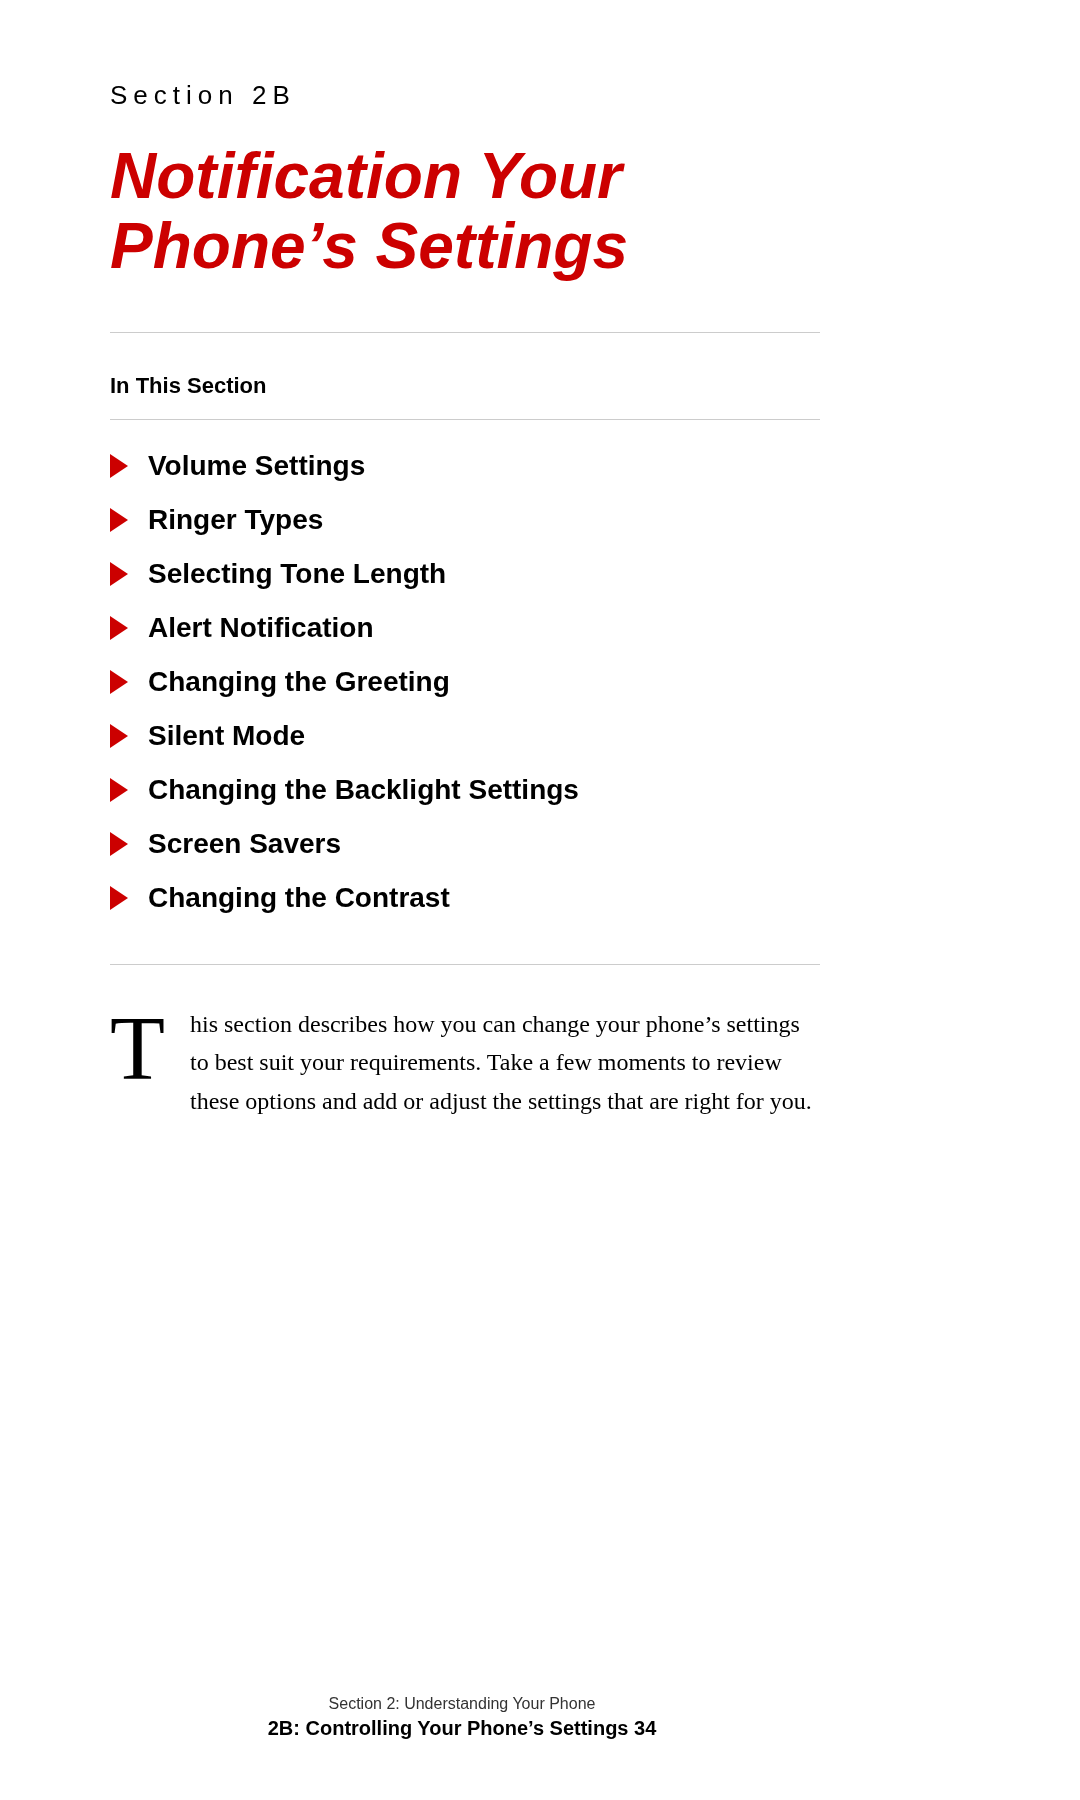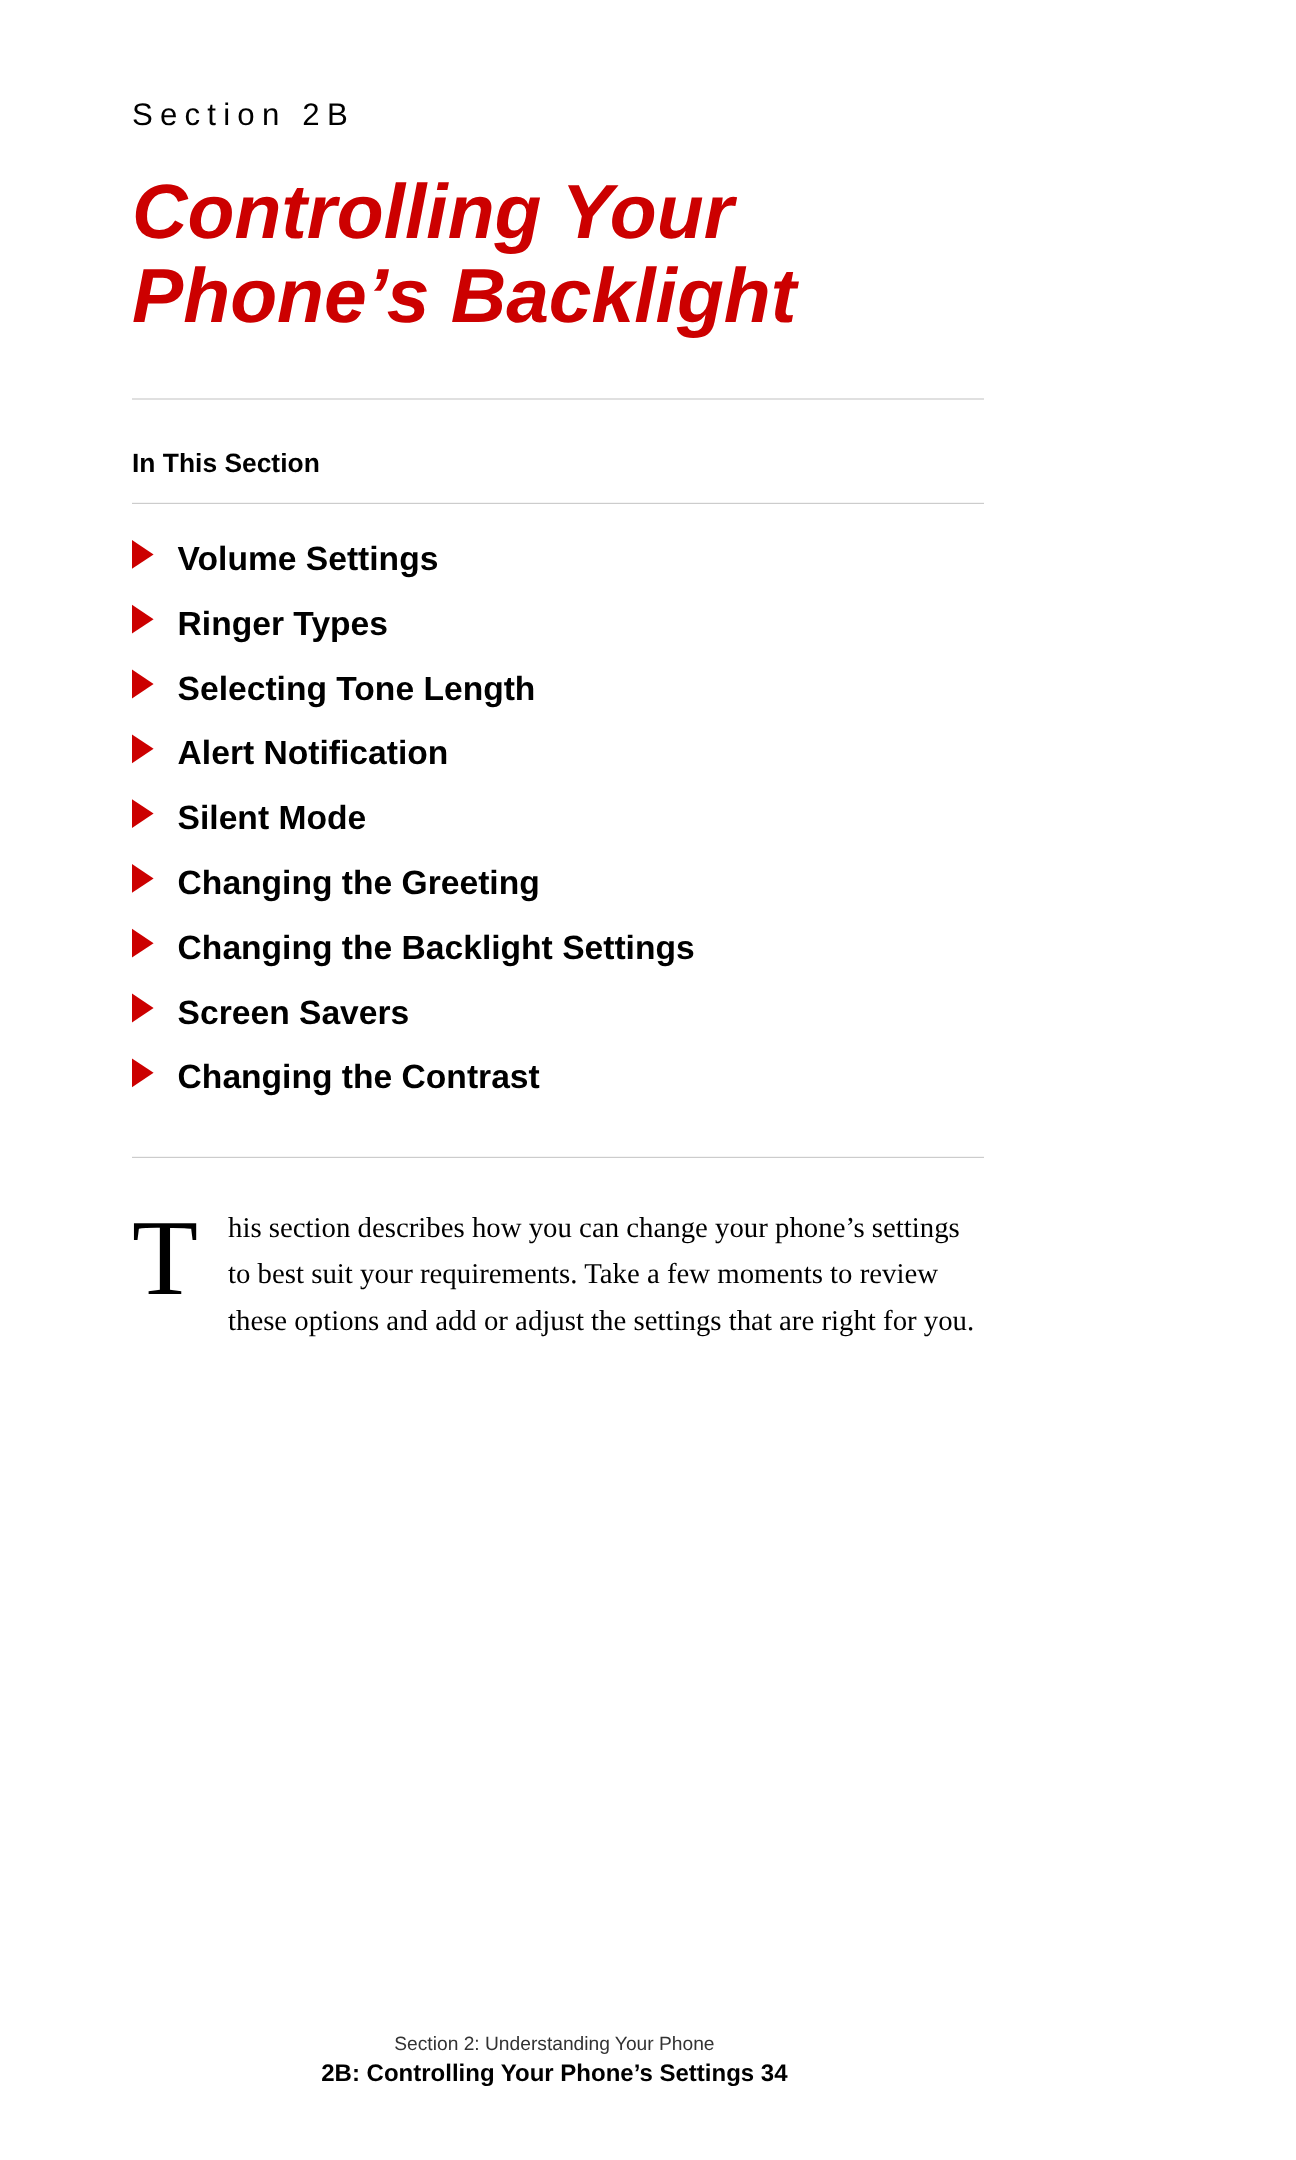"Controlling Your Phone’s Backlight" div.chapter-title { text: Controlling Your Phone’s Backlight -> Notification Your Phone’s Settings }
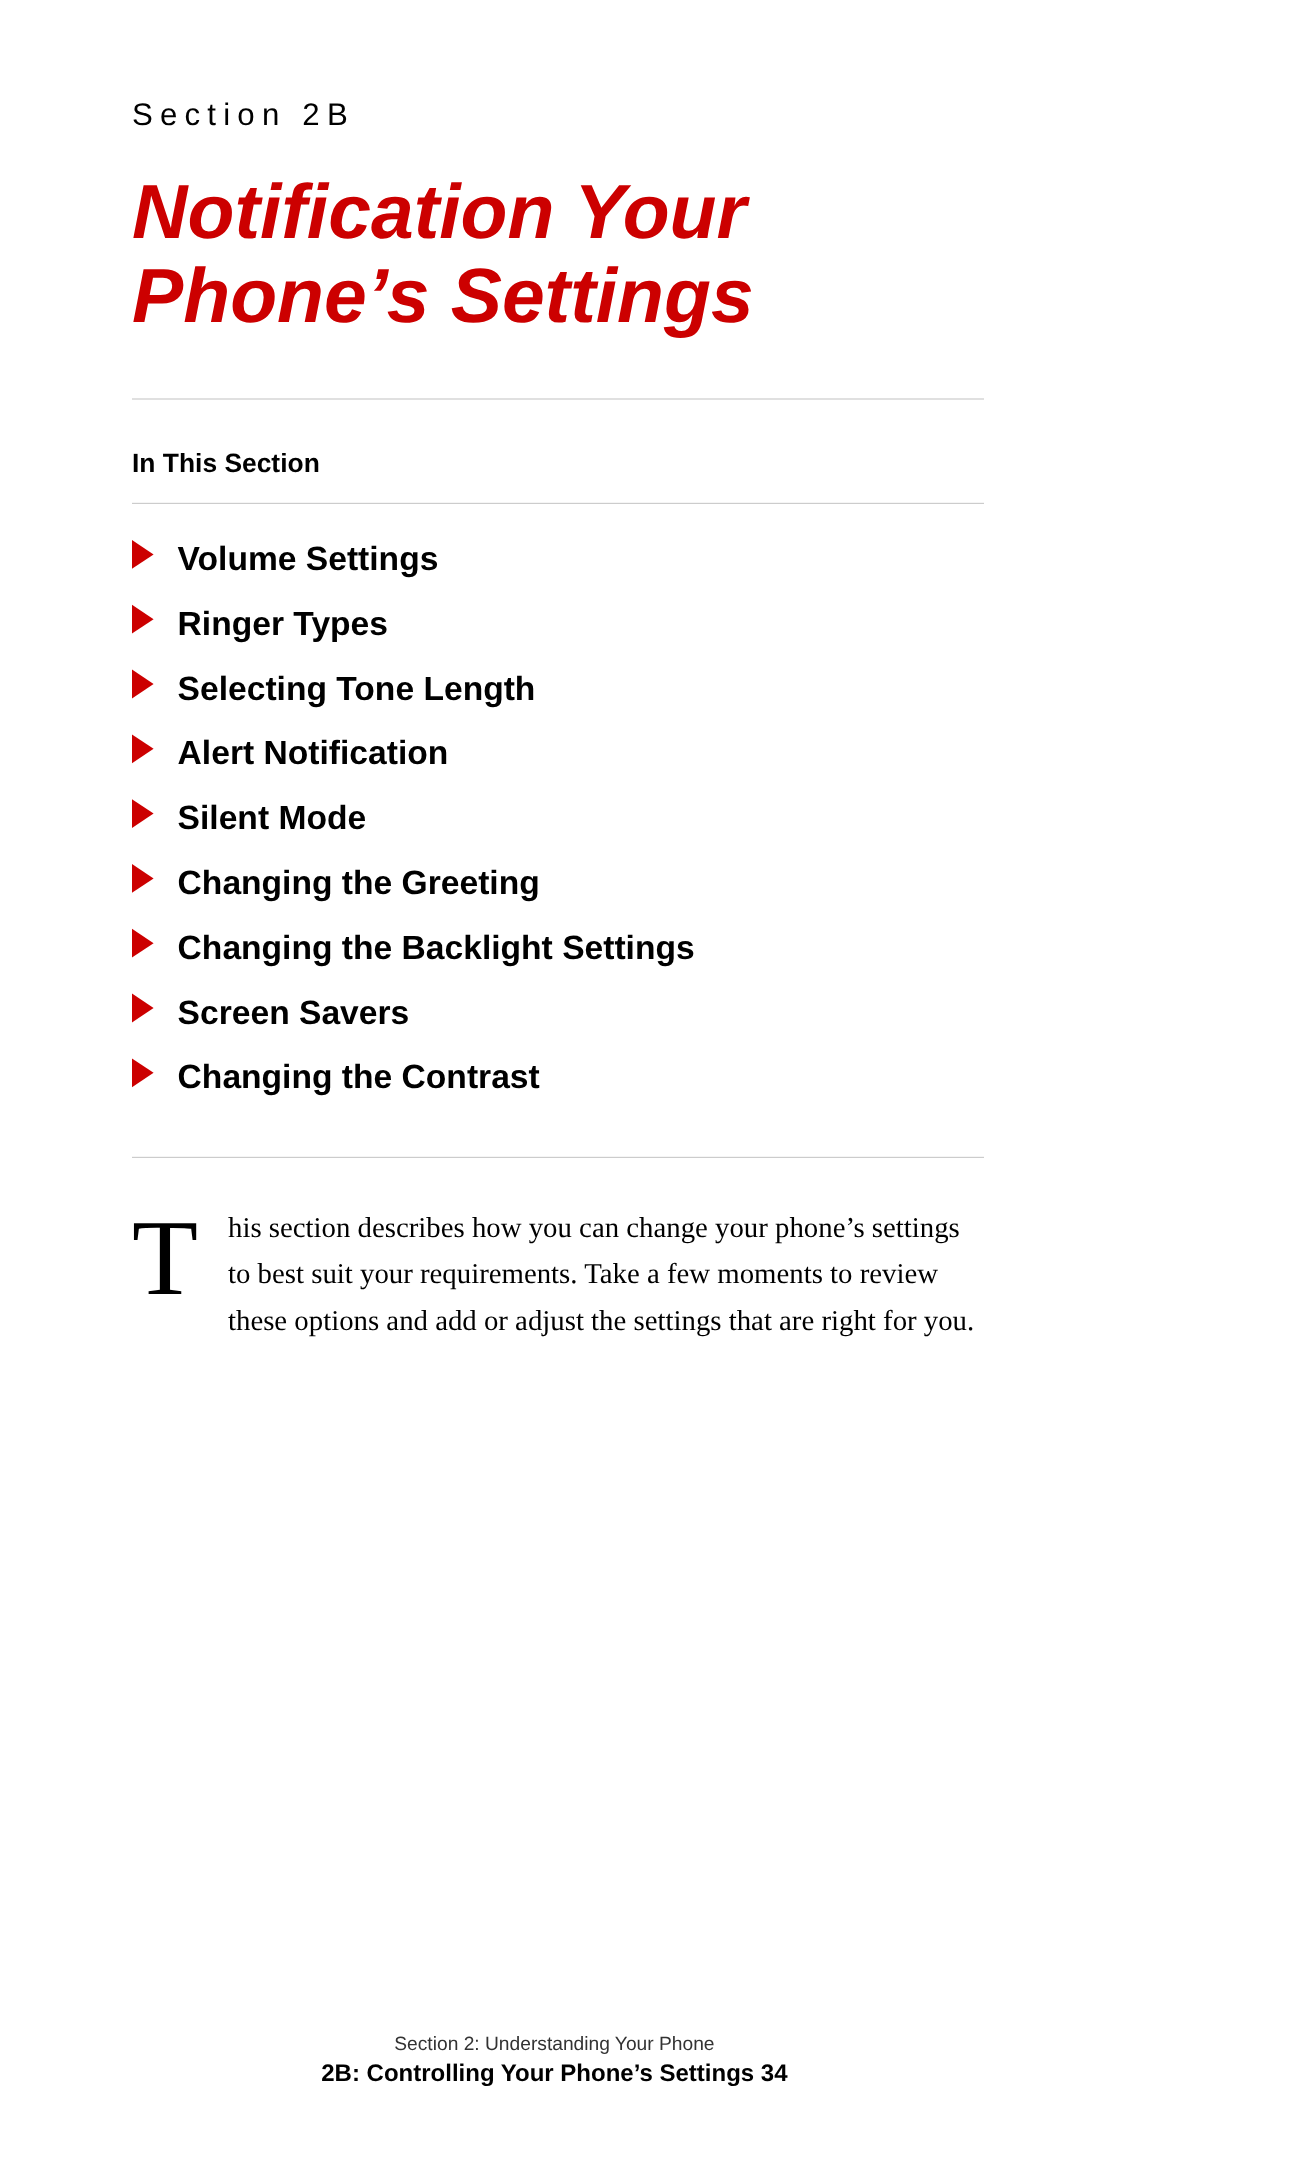"Volume Settings" .toc-list li { align-items: none -> center }
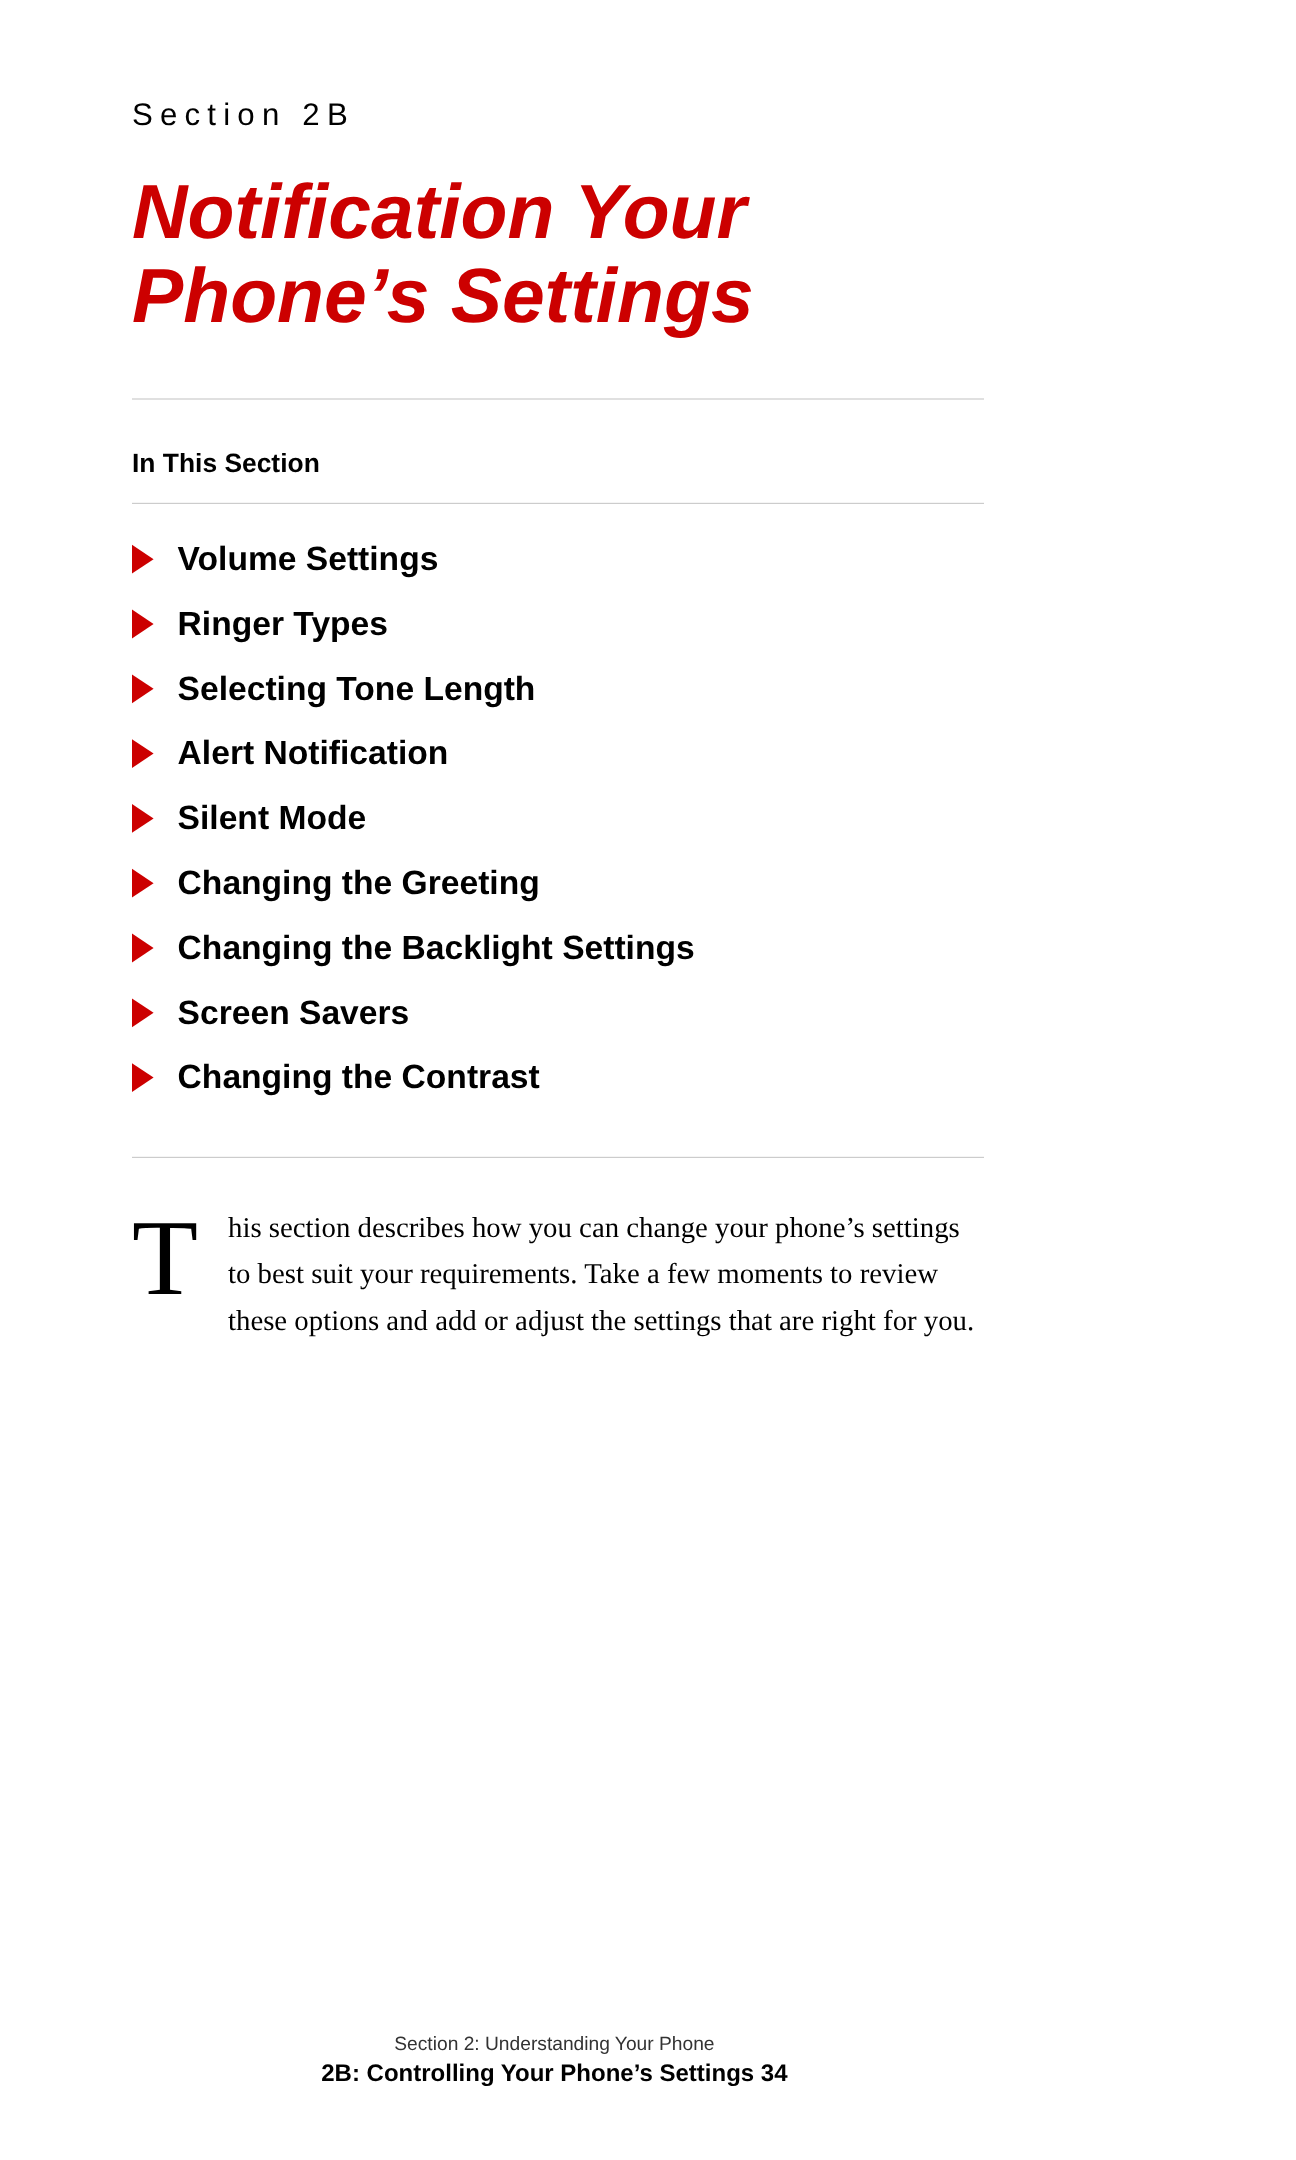"Silent Mode" li { order: before "Changing the Greeting" -> after "Changing the Greeting" }
